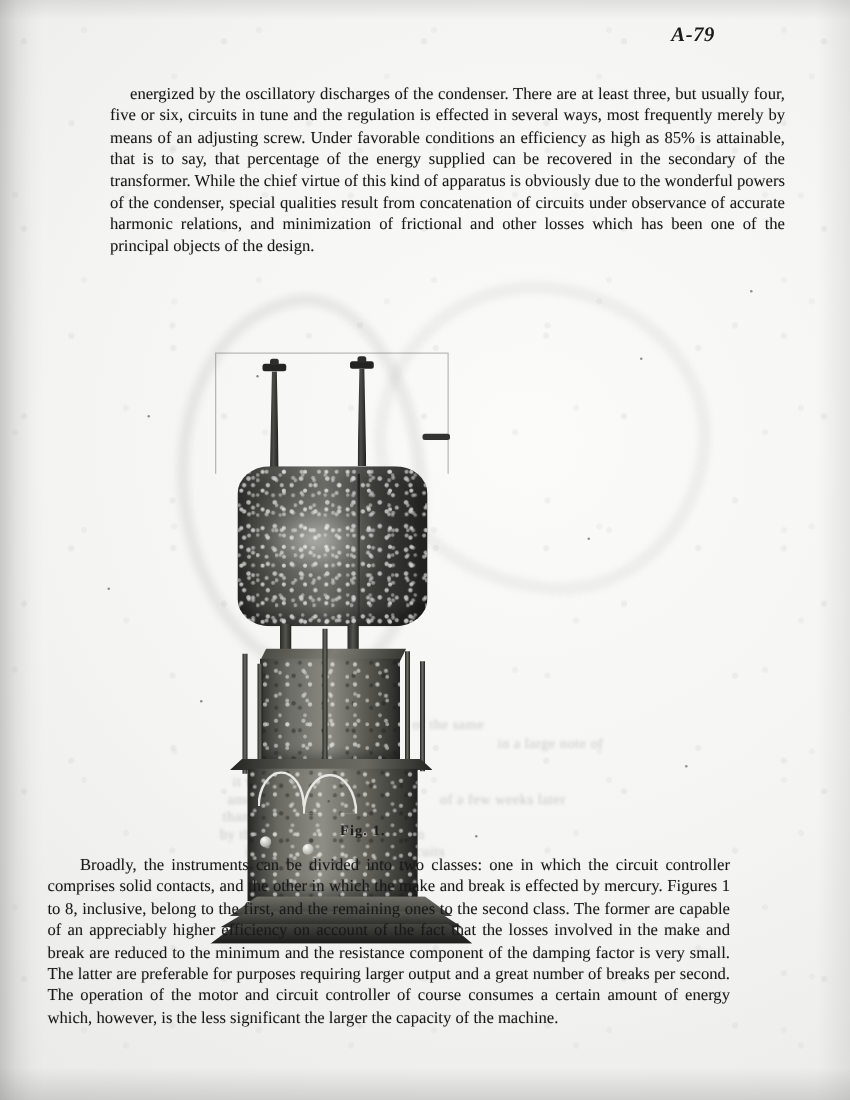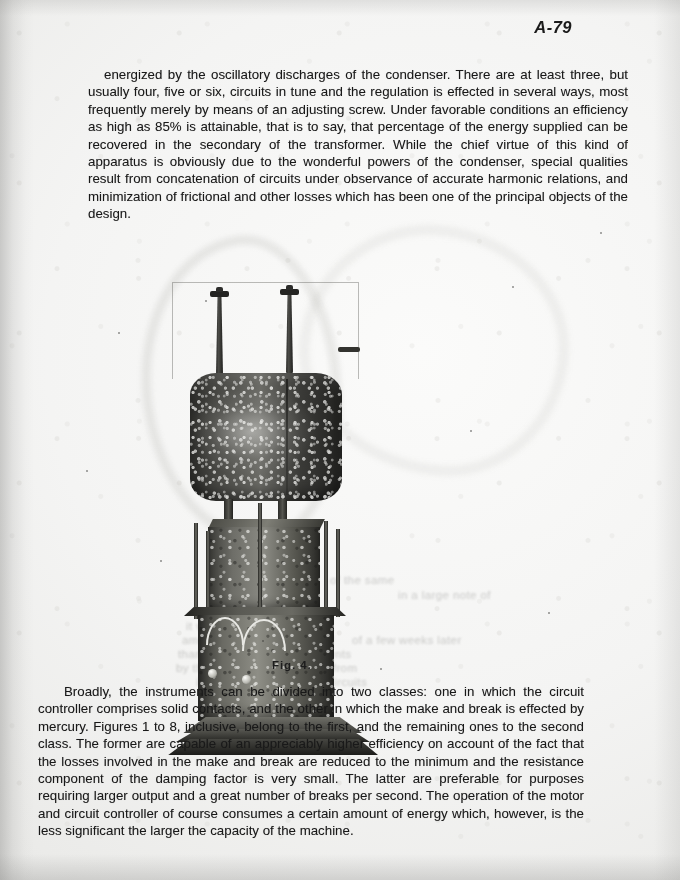"A-79" .page { font-family: Liberation Sans, sans-serif -> Liberation Serif, serif }
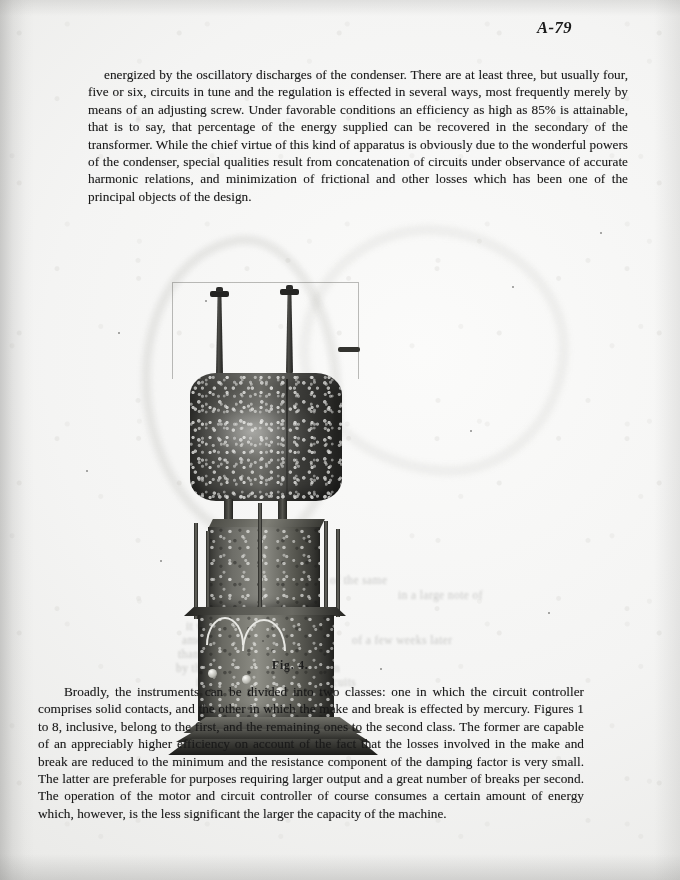"Fig. 4." div.fig-caption { text: 4 -> 1 }
